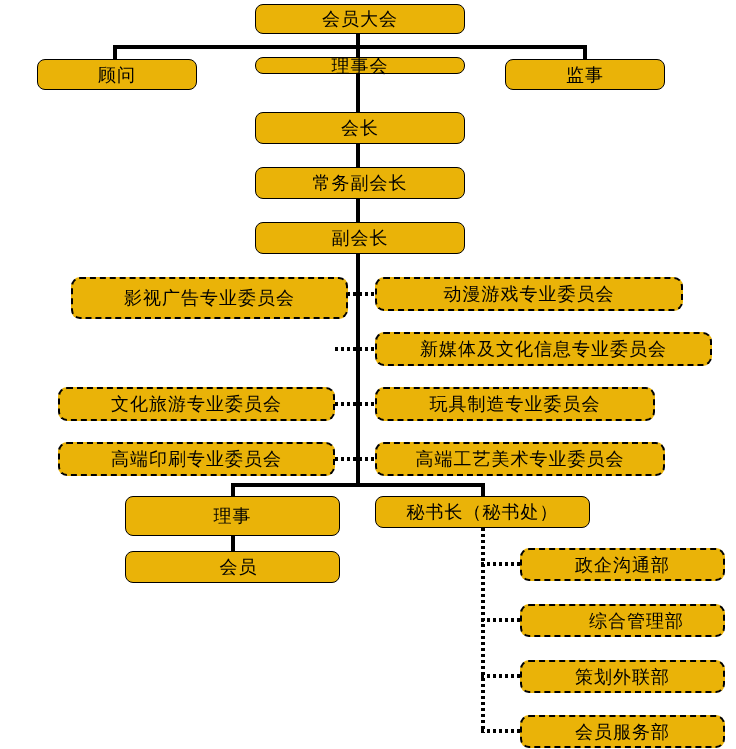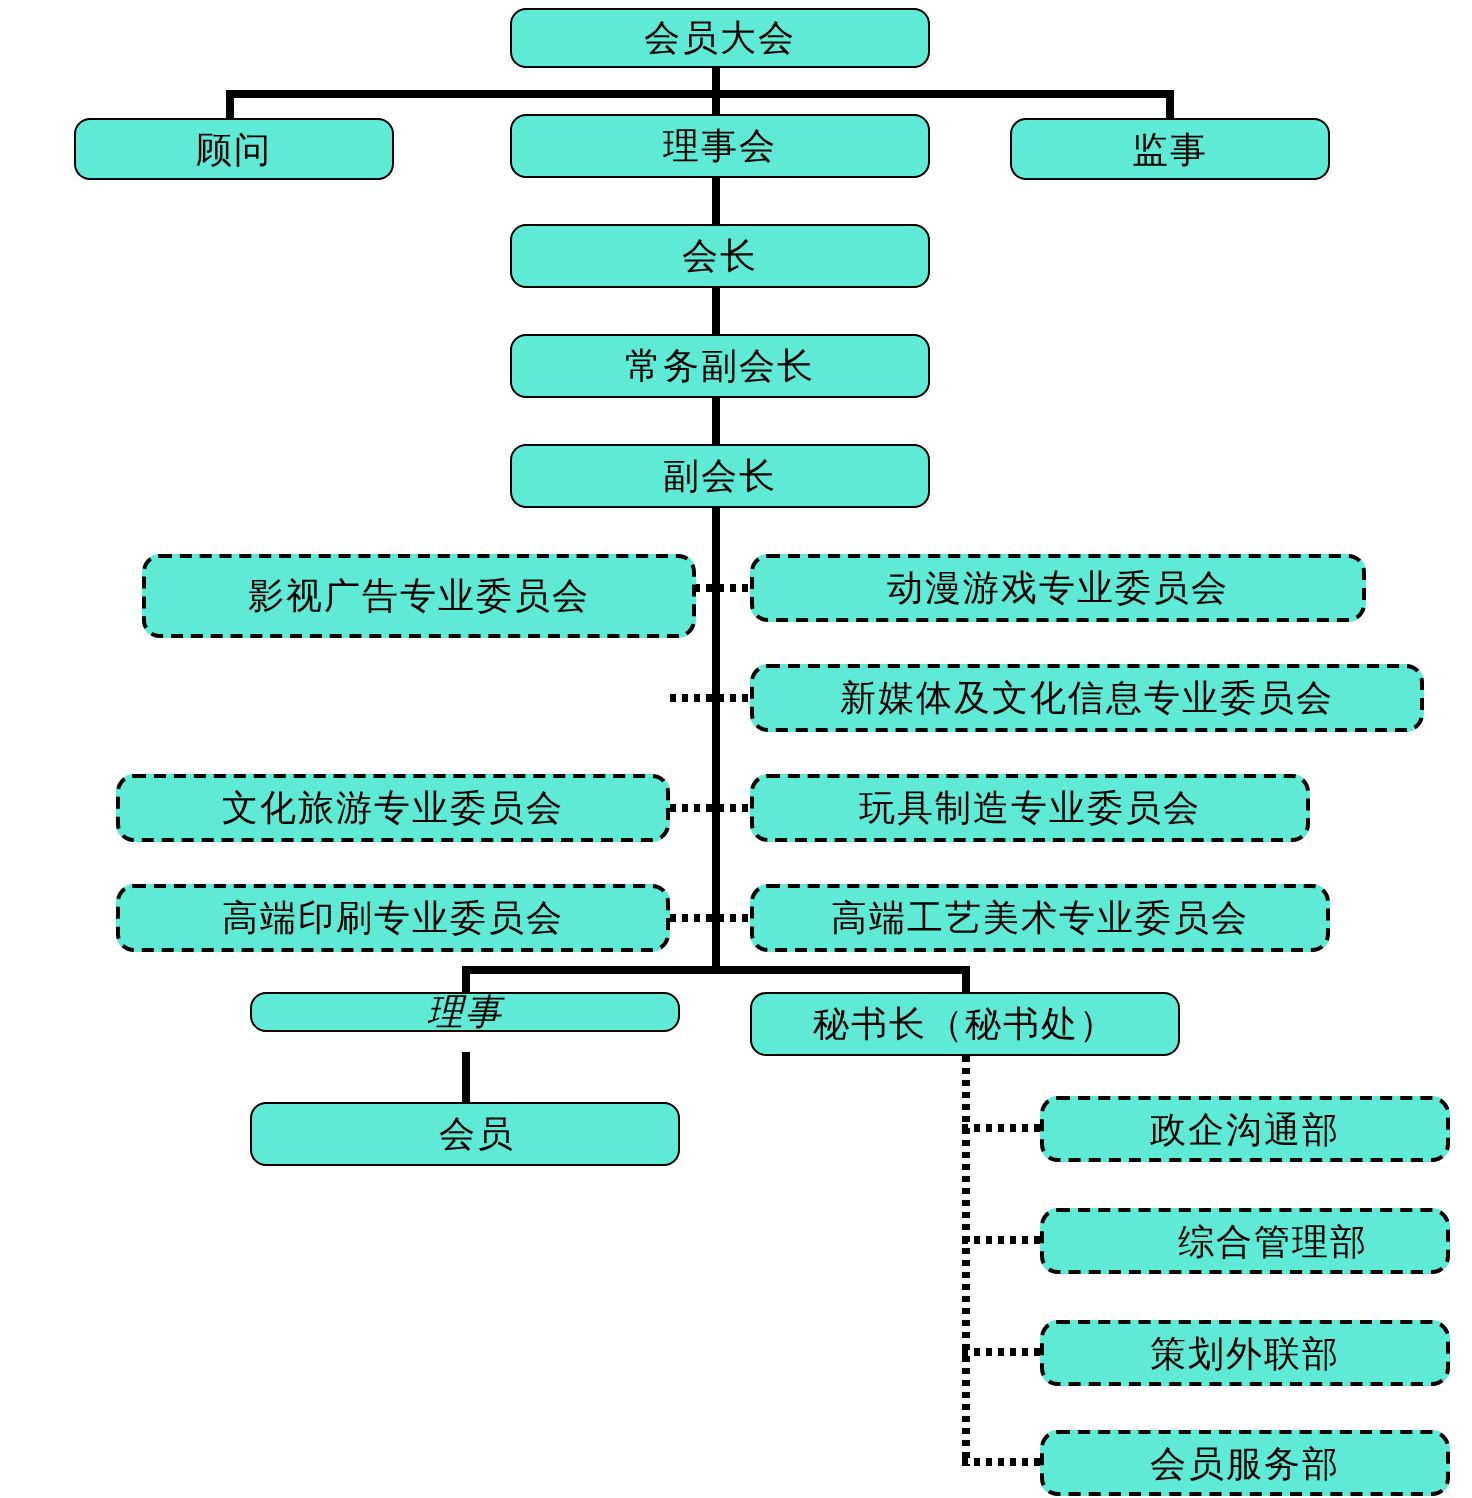"会员大会" .node { background: #5eead4 -> #eab308 }
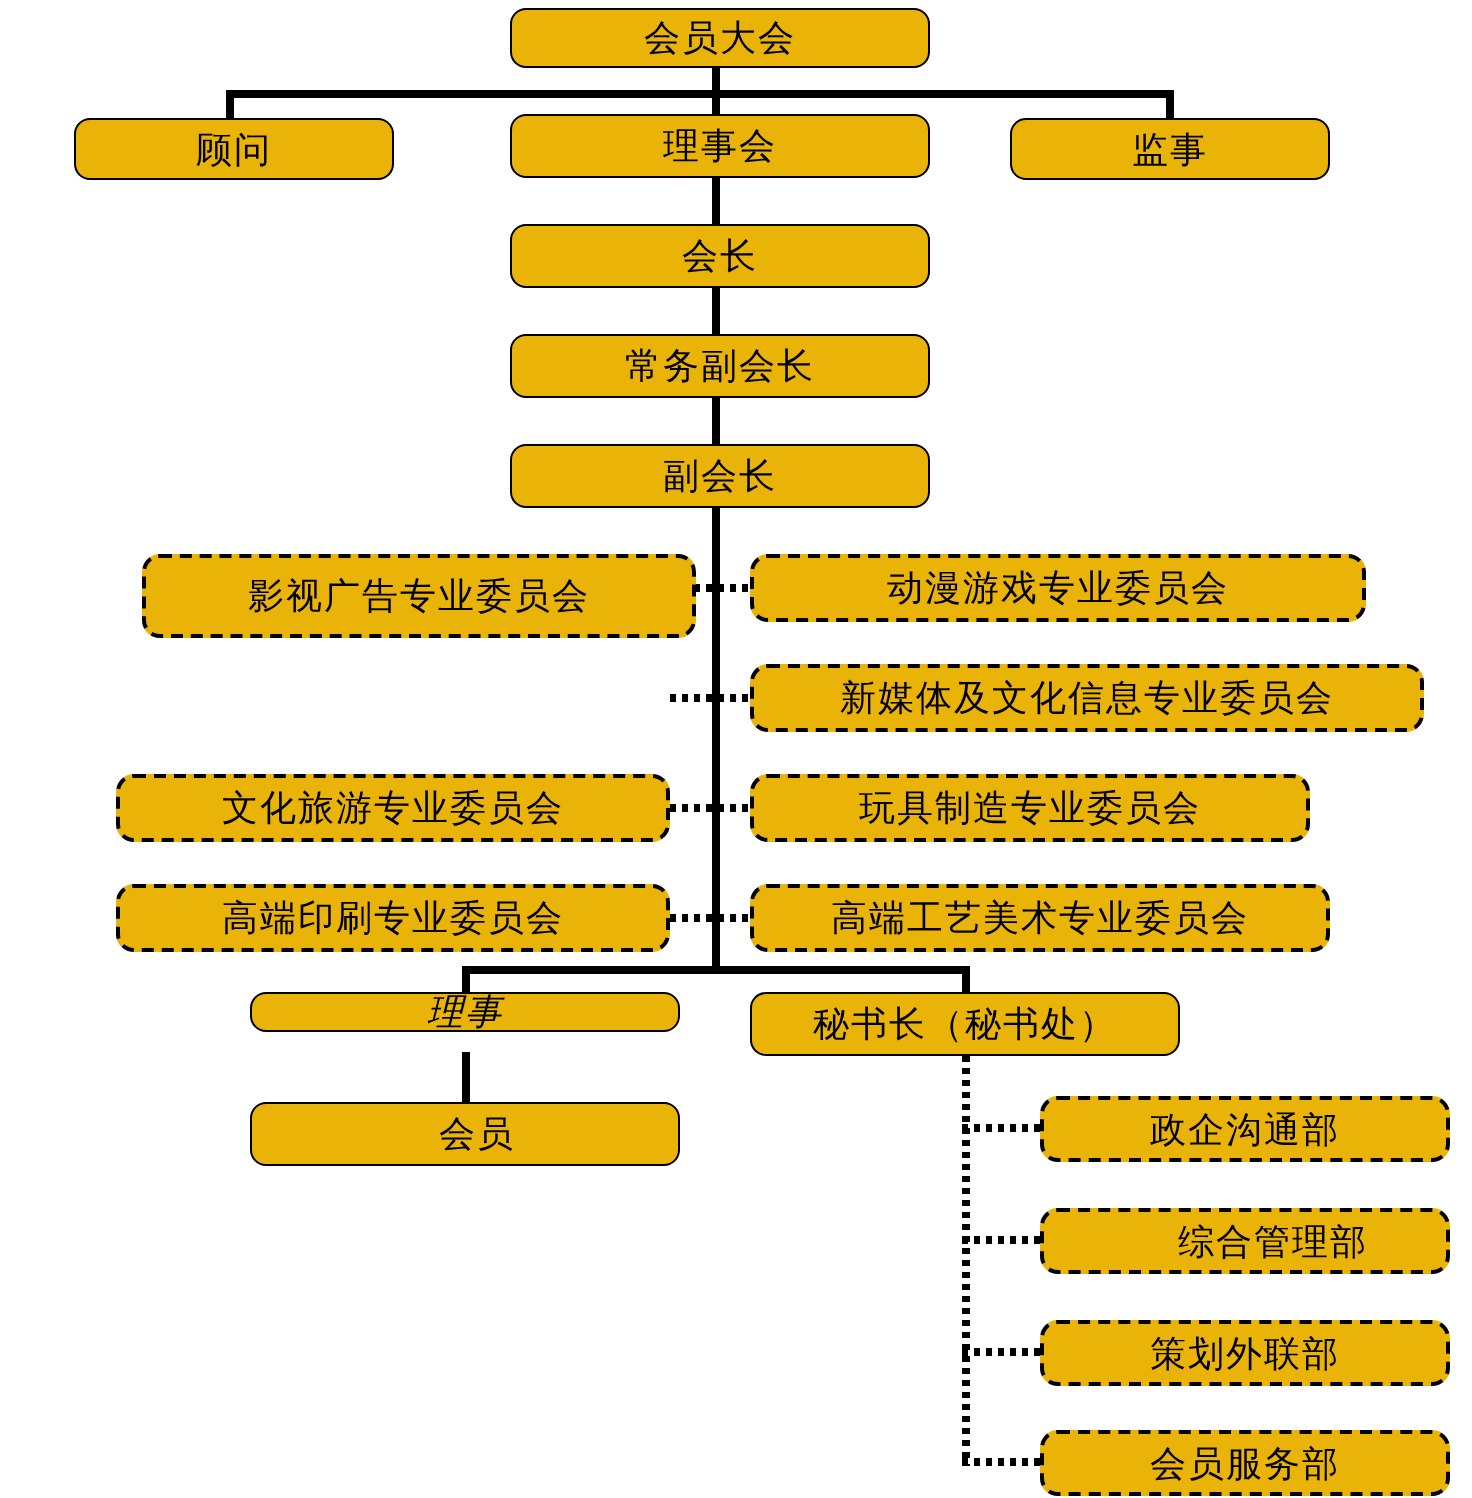"理事会" div.node { height: 32px -> 17px }
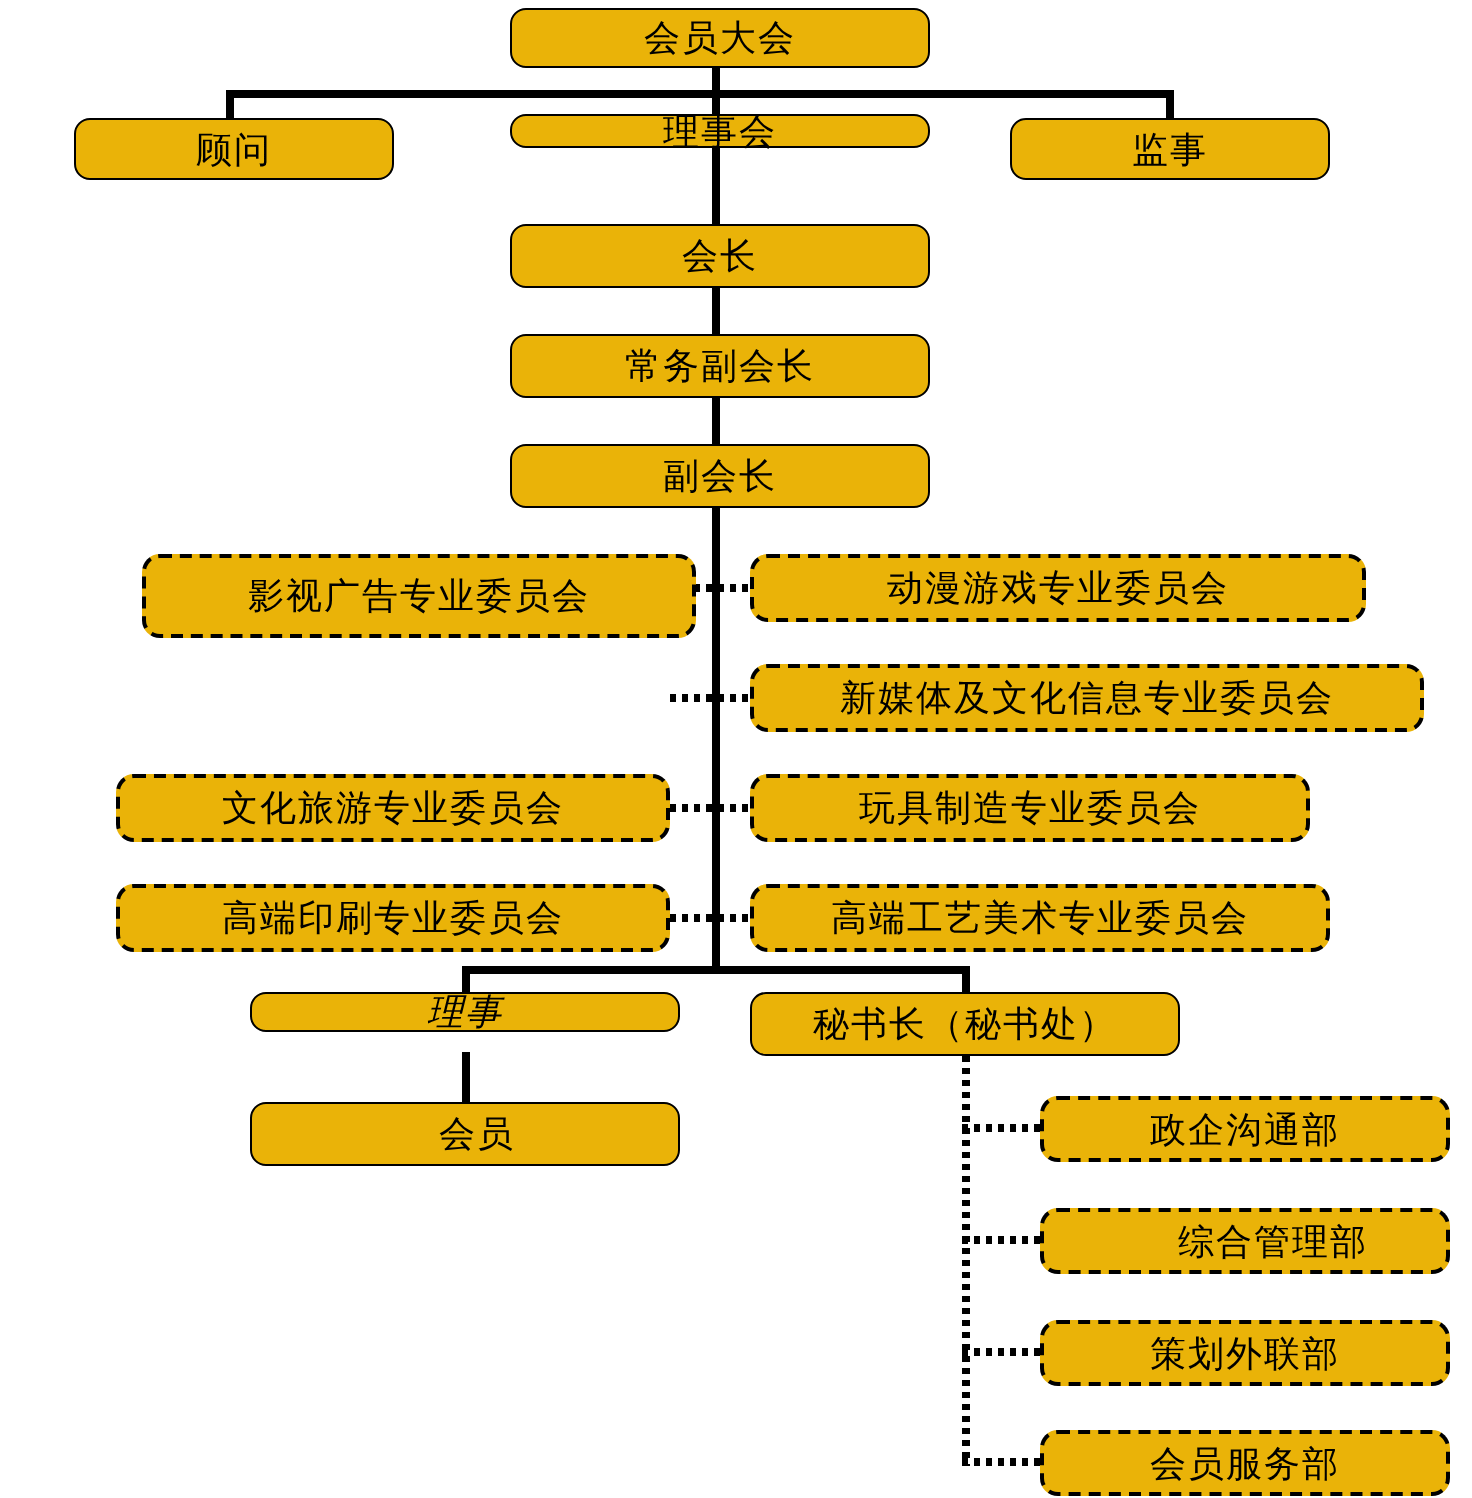"理事" div.node { font-style: italic -> none; height: 20px -> 40px }
